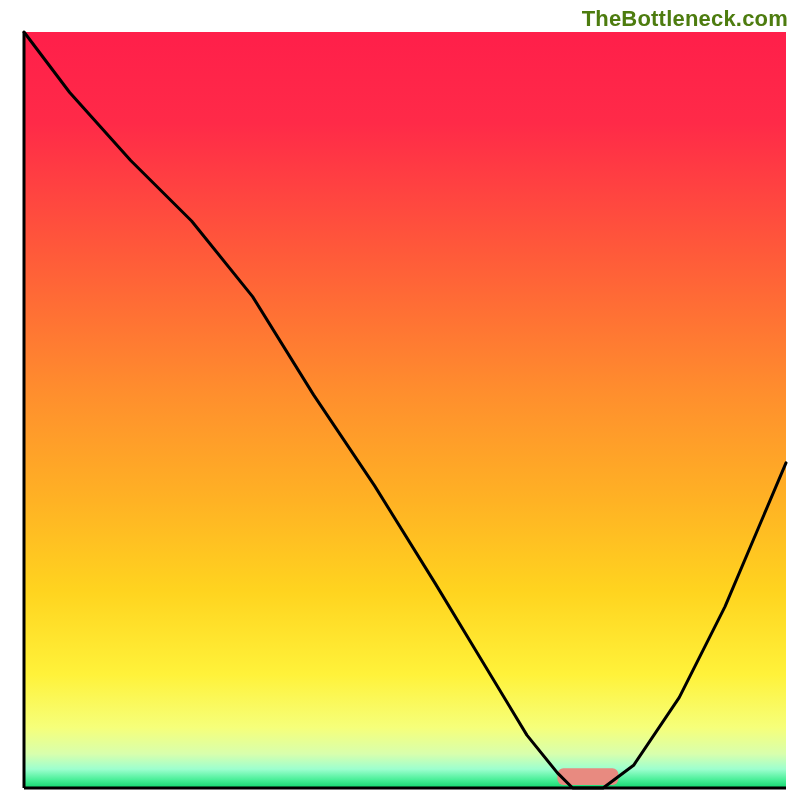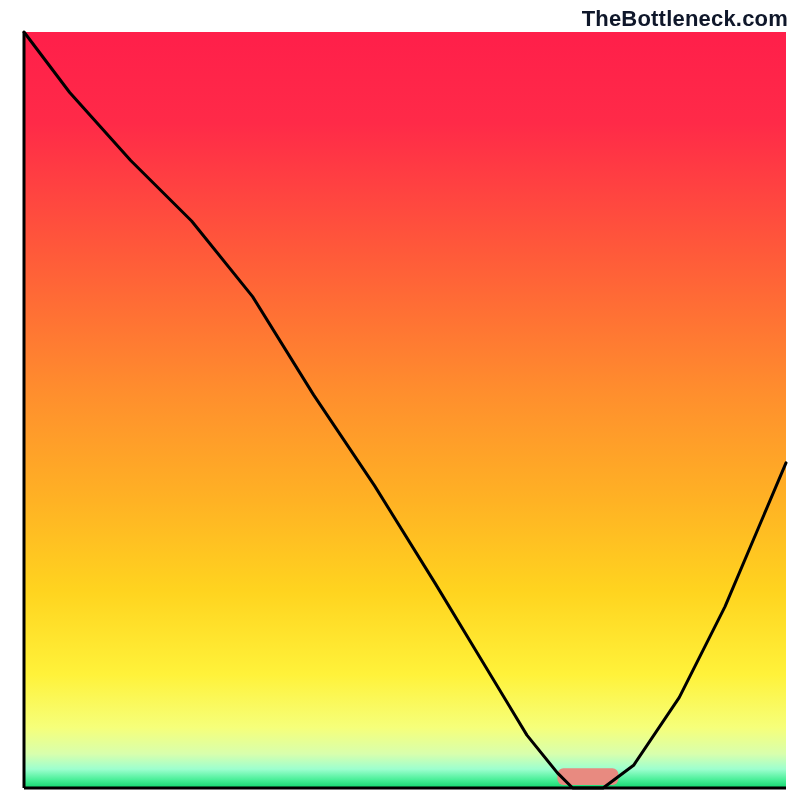"TheBottleneck.com" .watermark { color: #0f172a -> #4d7c0f }
